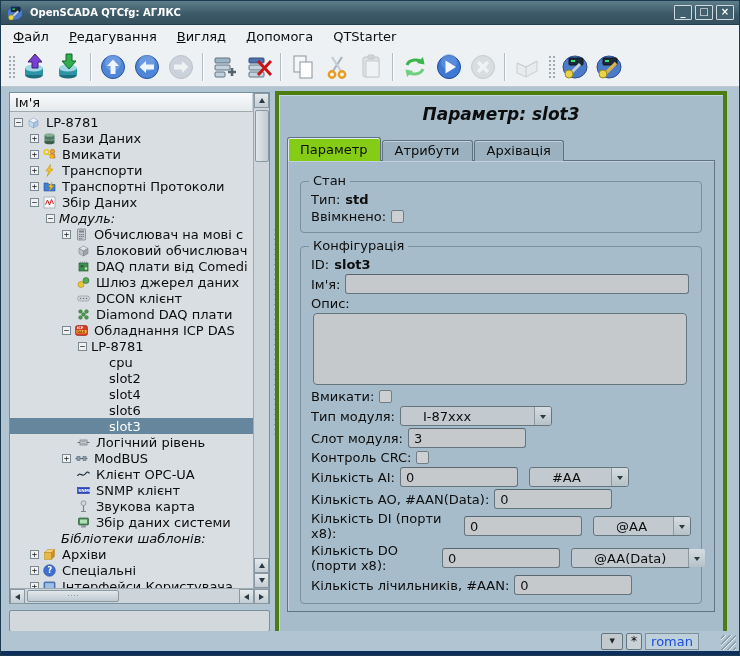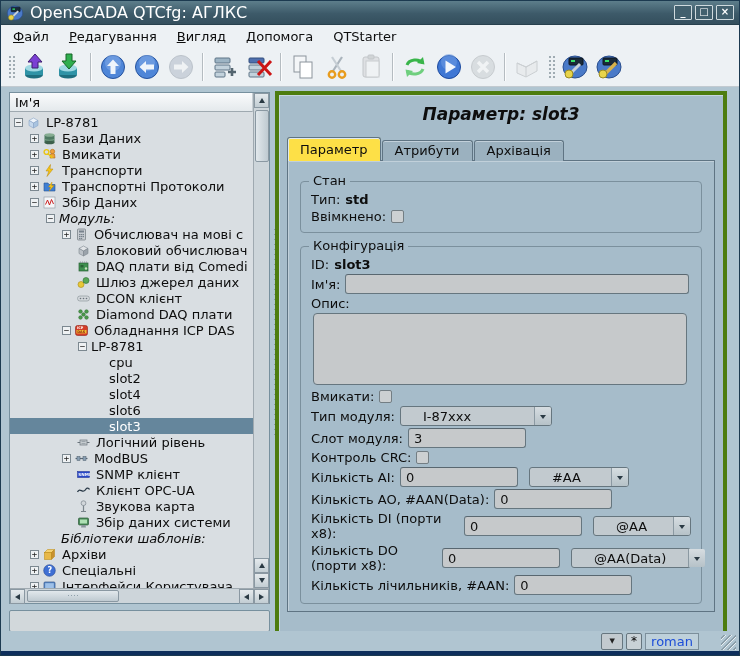"OpenSCADA QTCfg: АГЛКС" .title-text { font-size: 16px -> 10px; font-weight: normal -> bold }
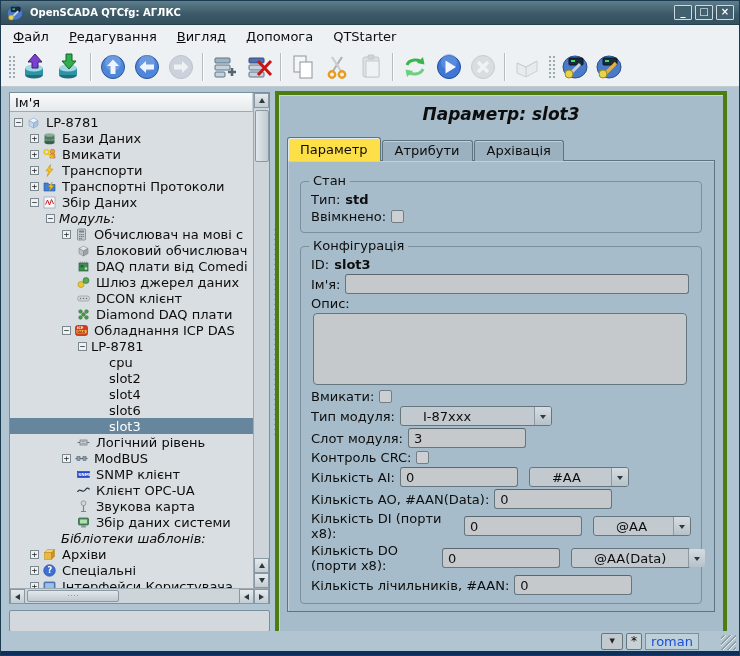"Параметр" .tab.active { background: #fde047 -> #84cc16 }
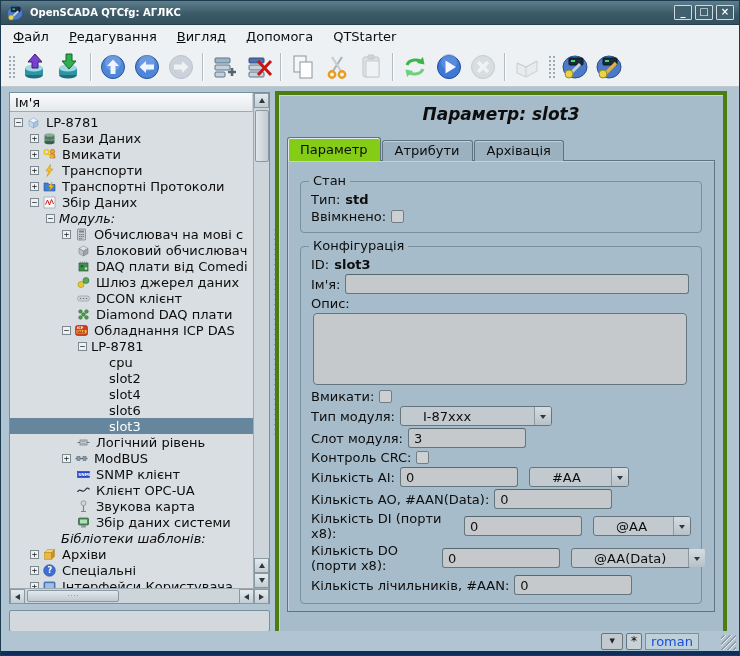"SNMP клієнт" div.tree-row { order: before "Клієнт OPC-UA" -> after "Клієнт OPC-UA" }
